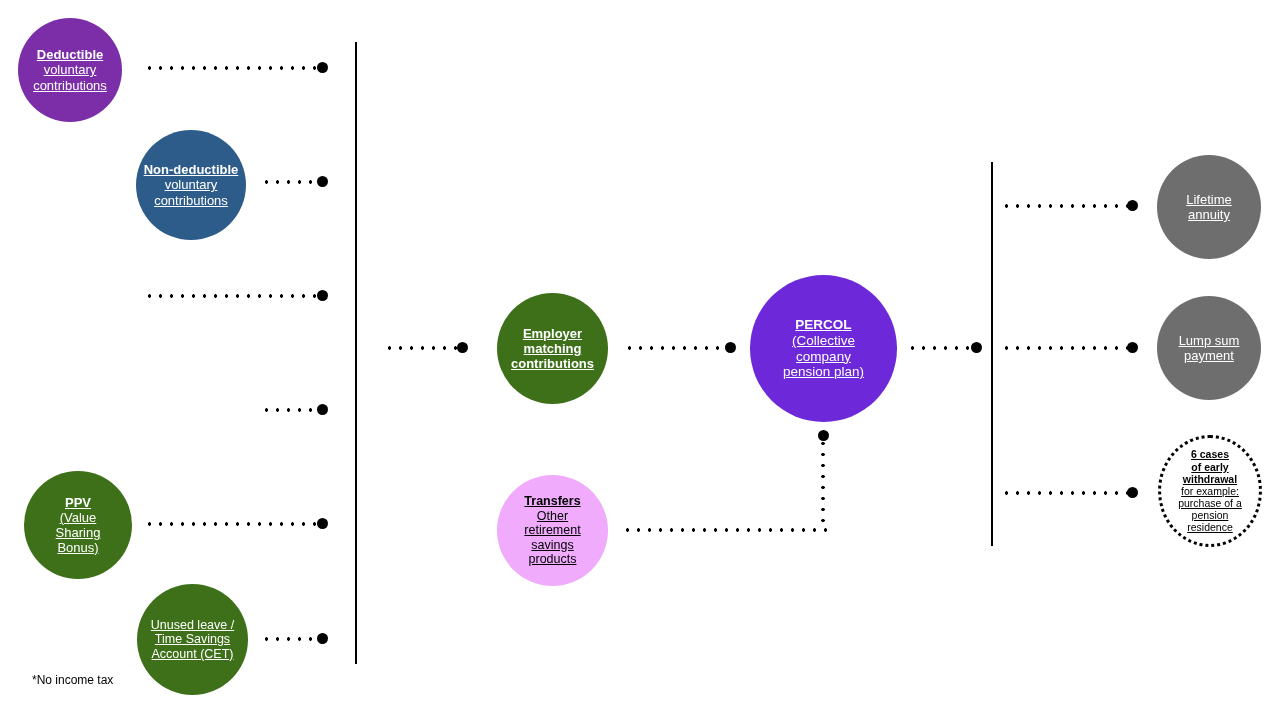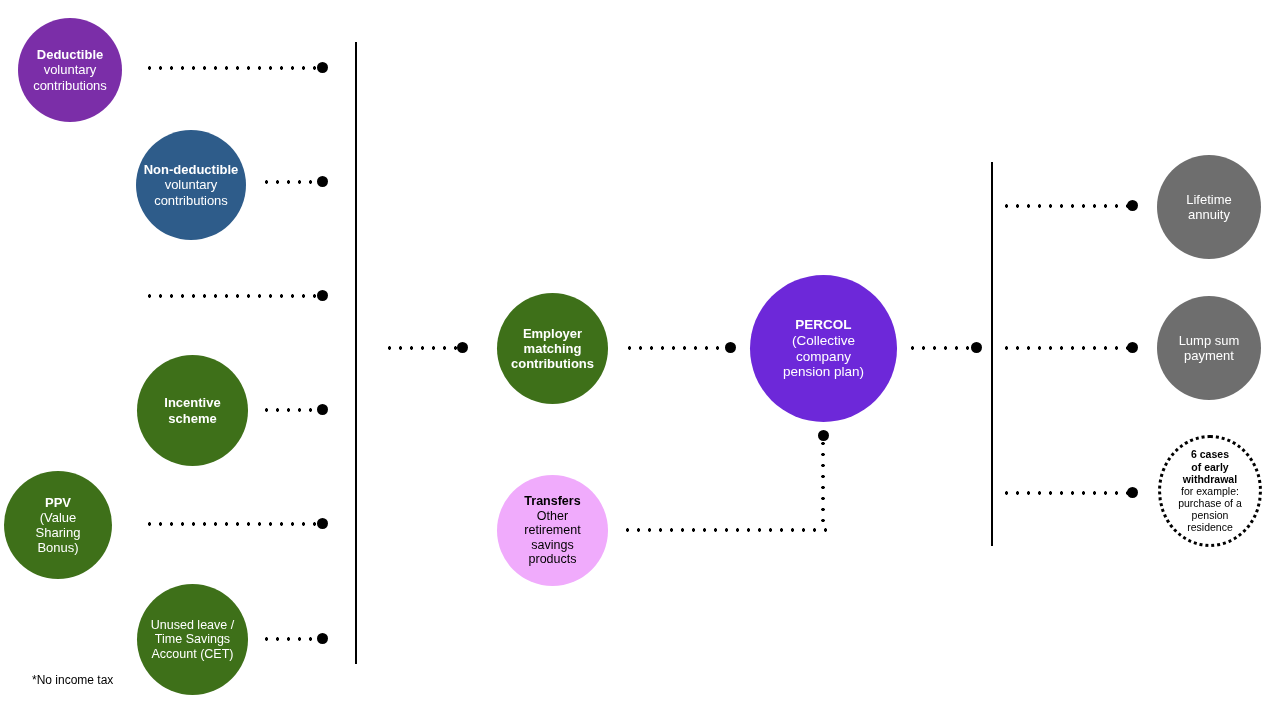"Deductible" .node { text-decoration: none -> underline }
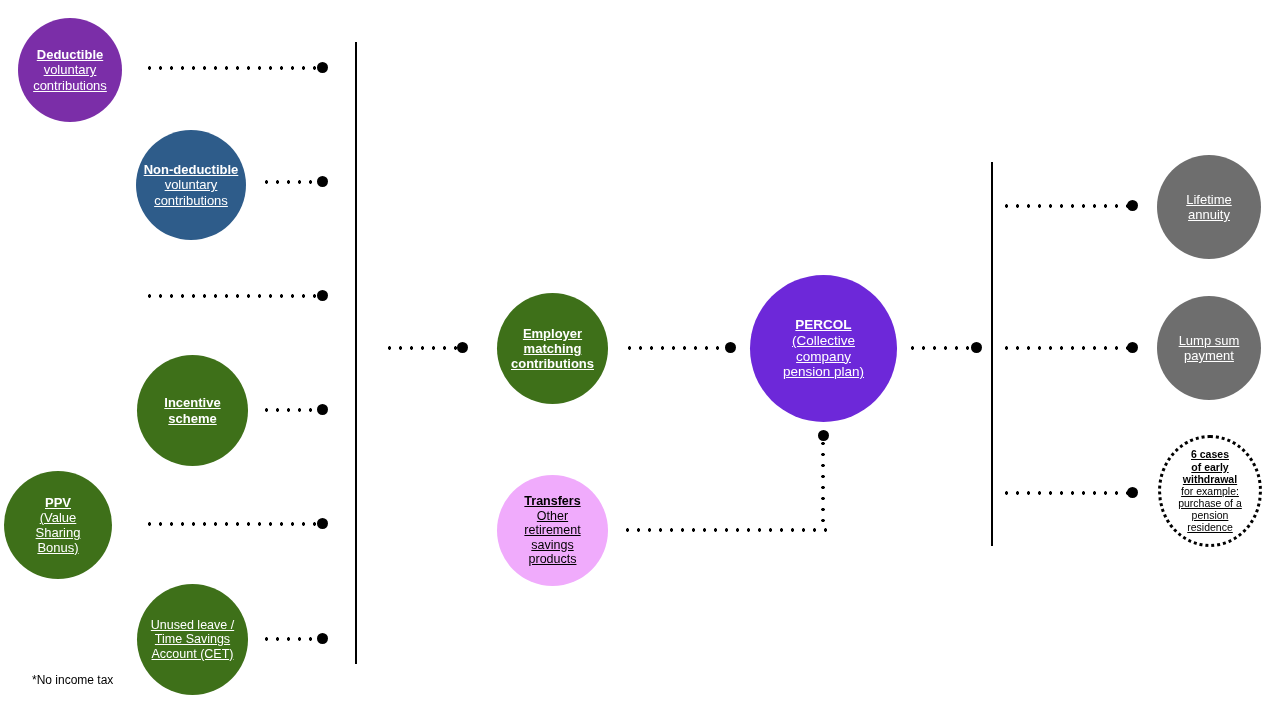"Incentive" div.node { html: <div> <span> <span>Incentive</span> <span>scheme</span> </span> </div> -> none }
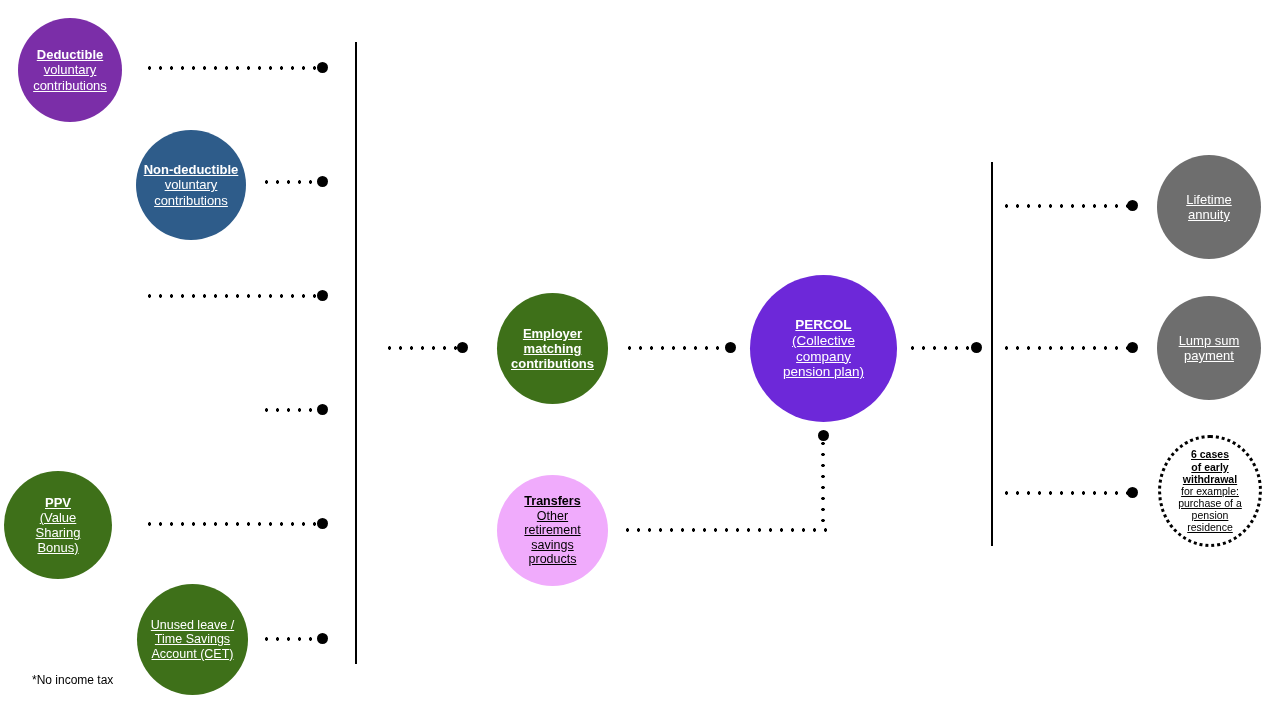"PPV" div.node { left: 4px -> 24px }
